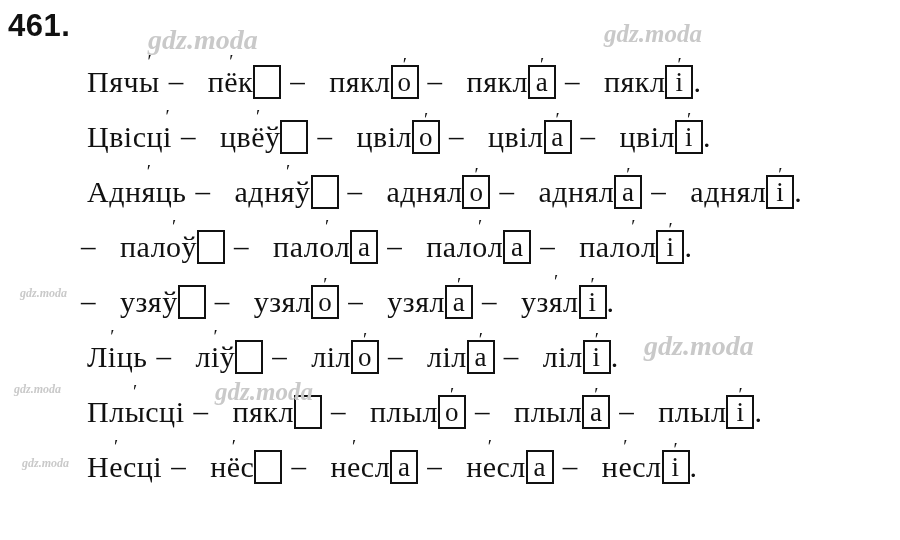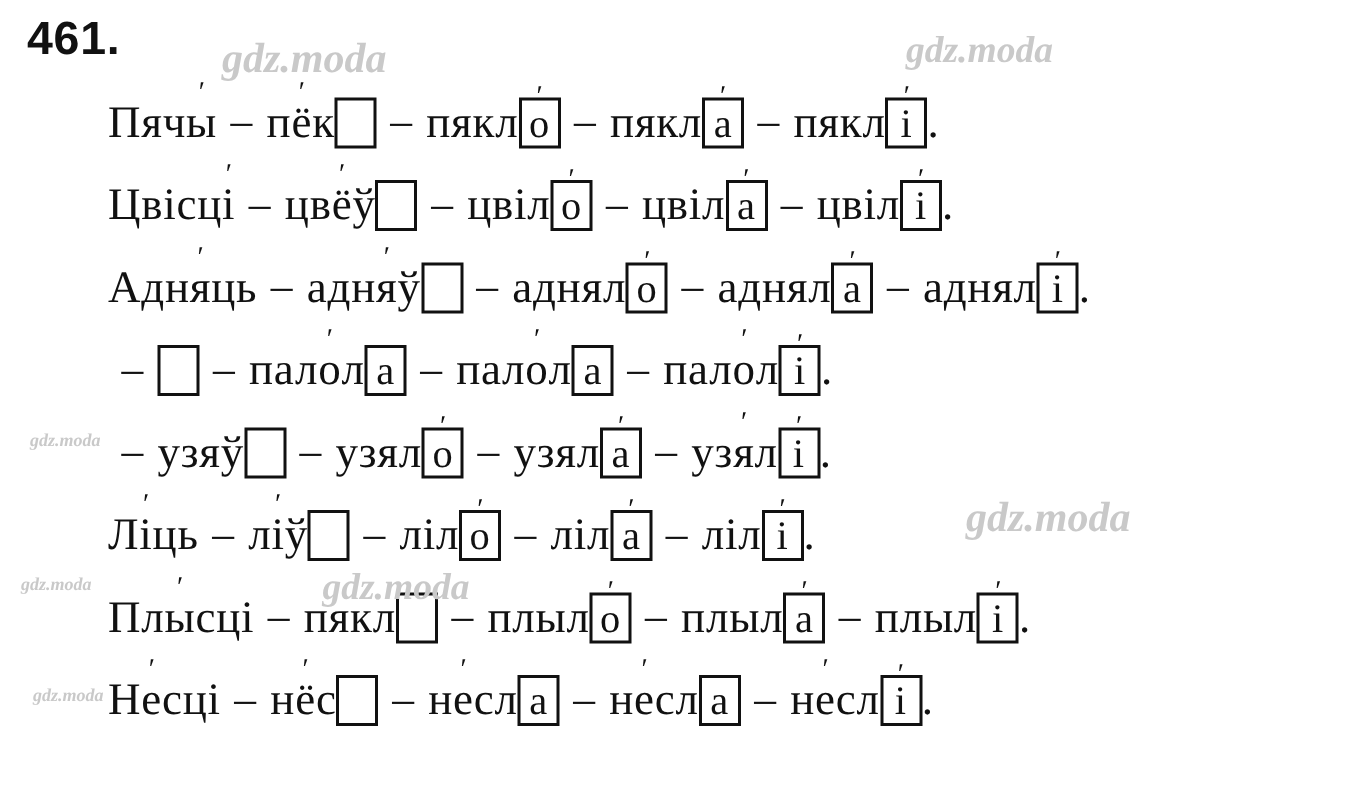"461." .ex-number { left: 18px -> 8px }
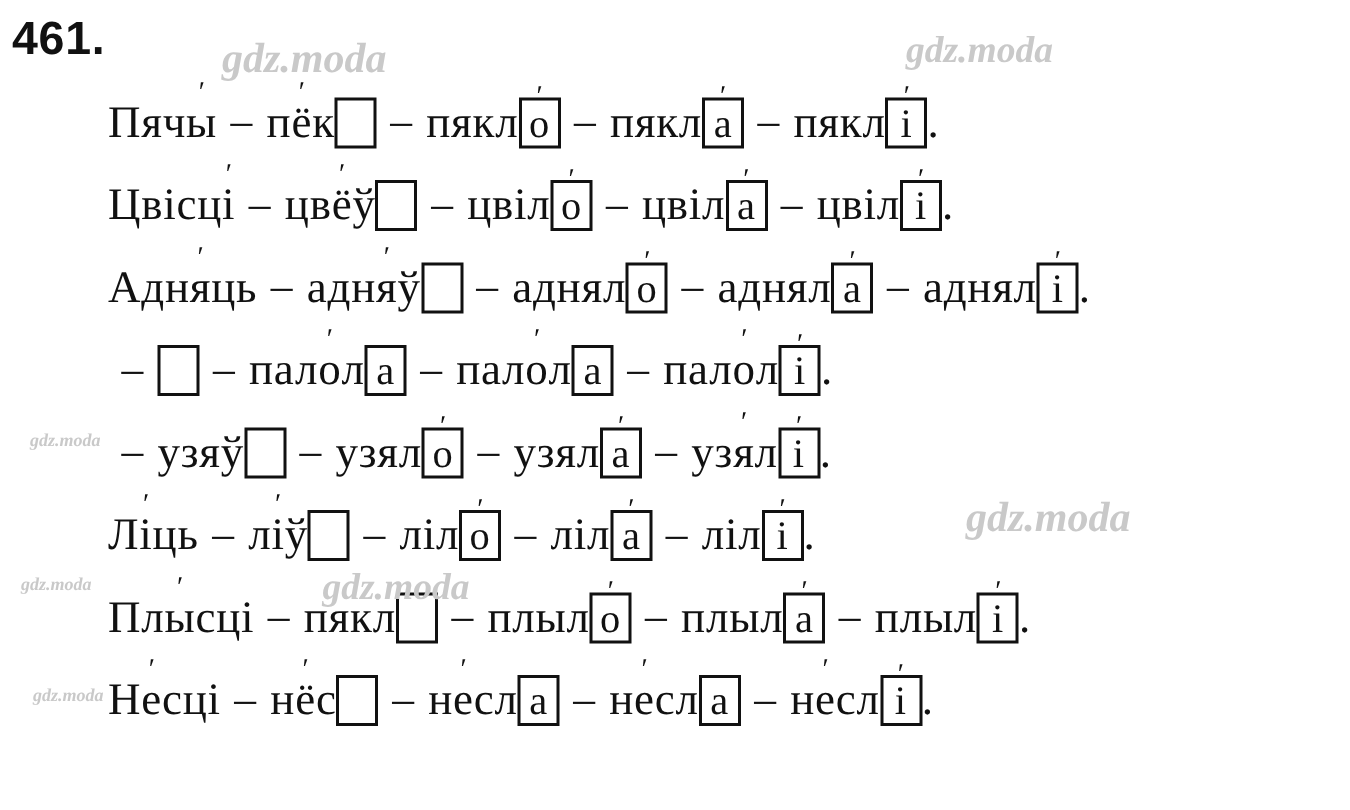"Пячы" .w { margin-left: none -> 15px }
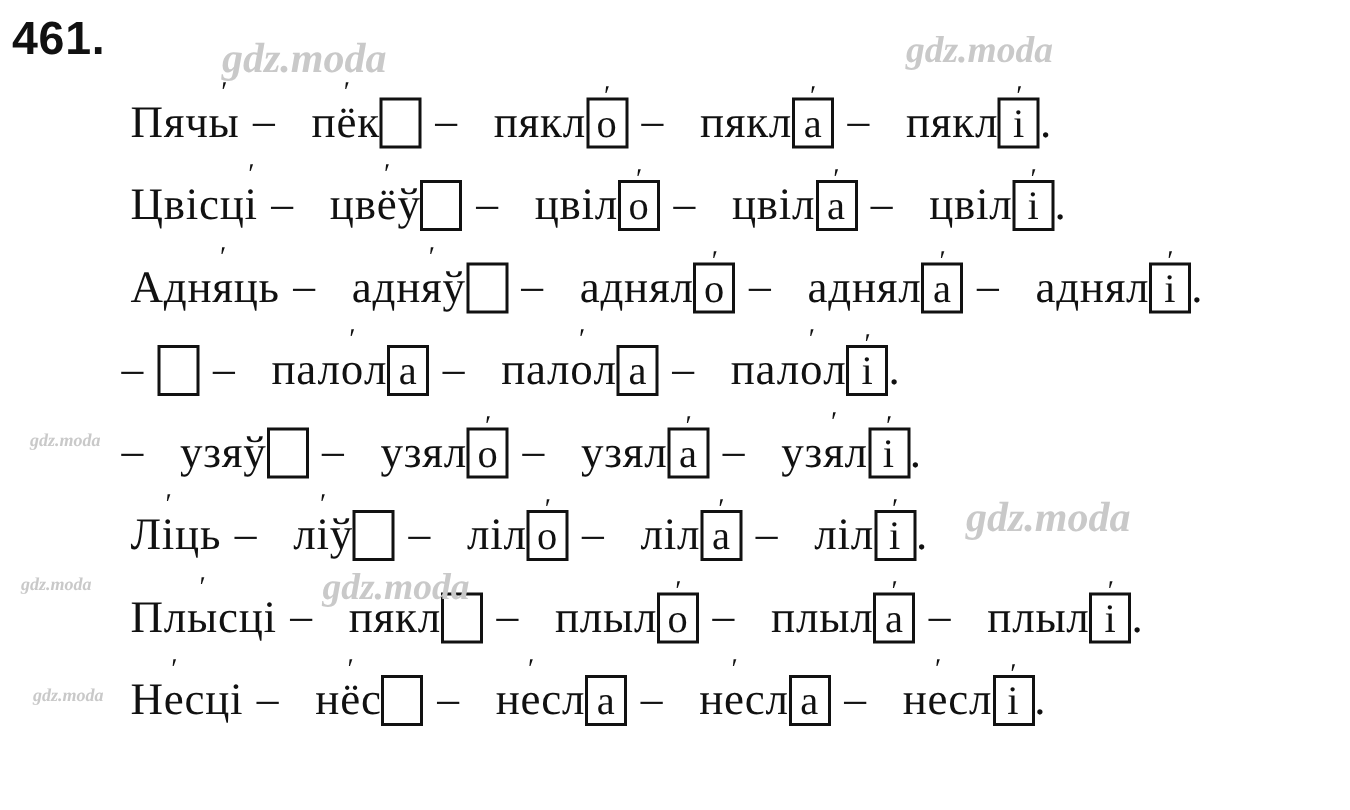"палоў" span.w { html: none -> <span><span>пал</span><span>о</span><span>ў</span></span> }
